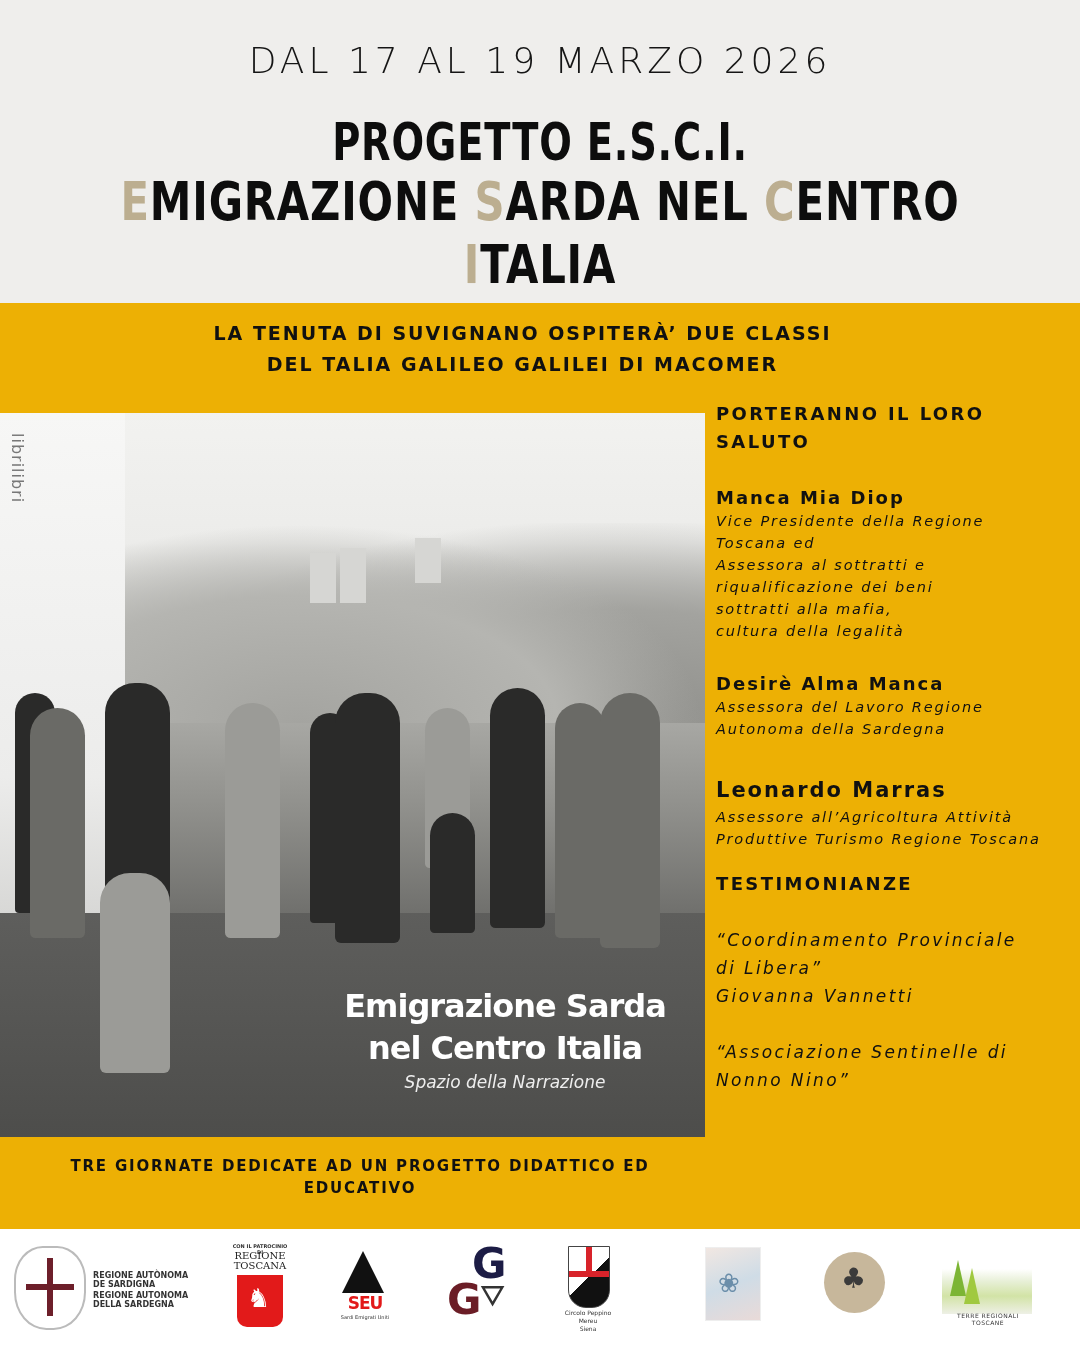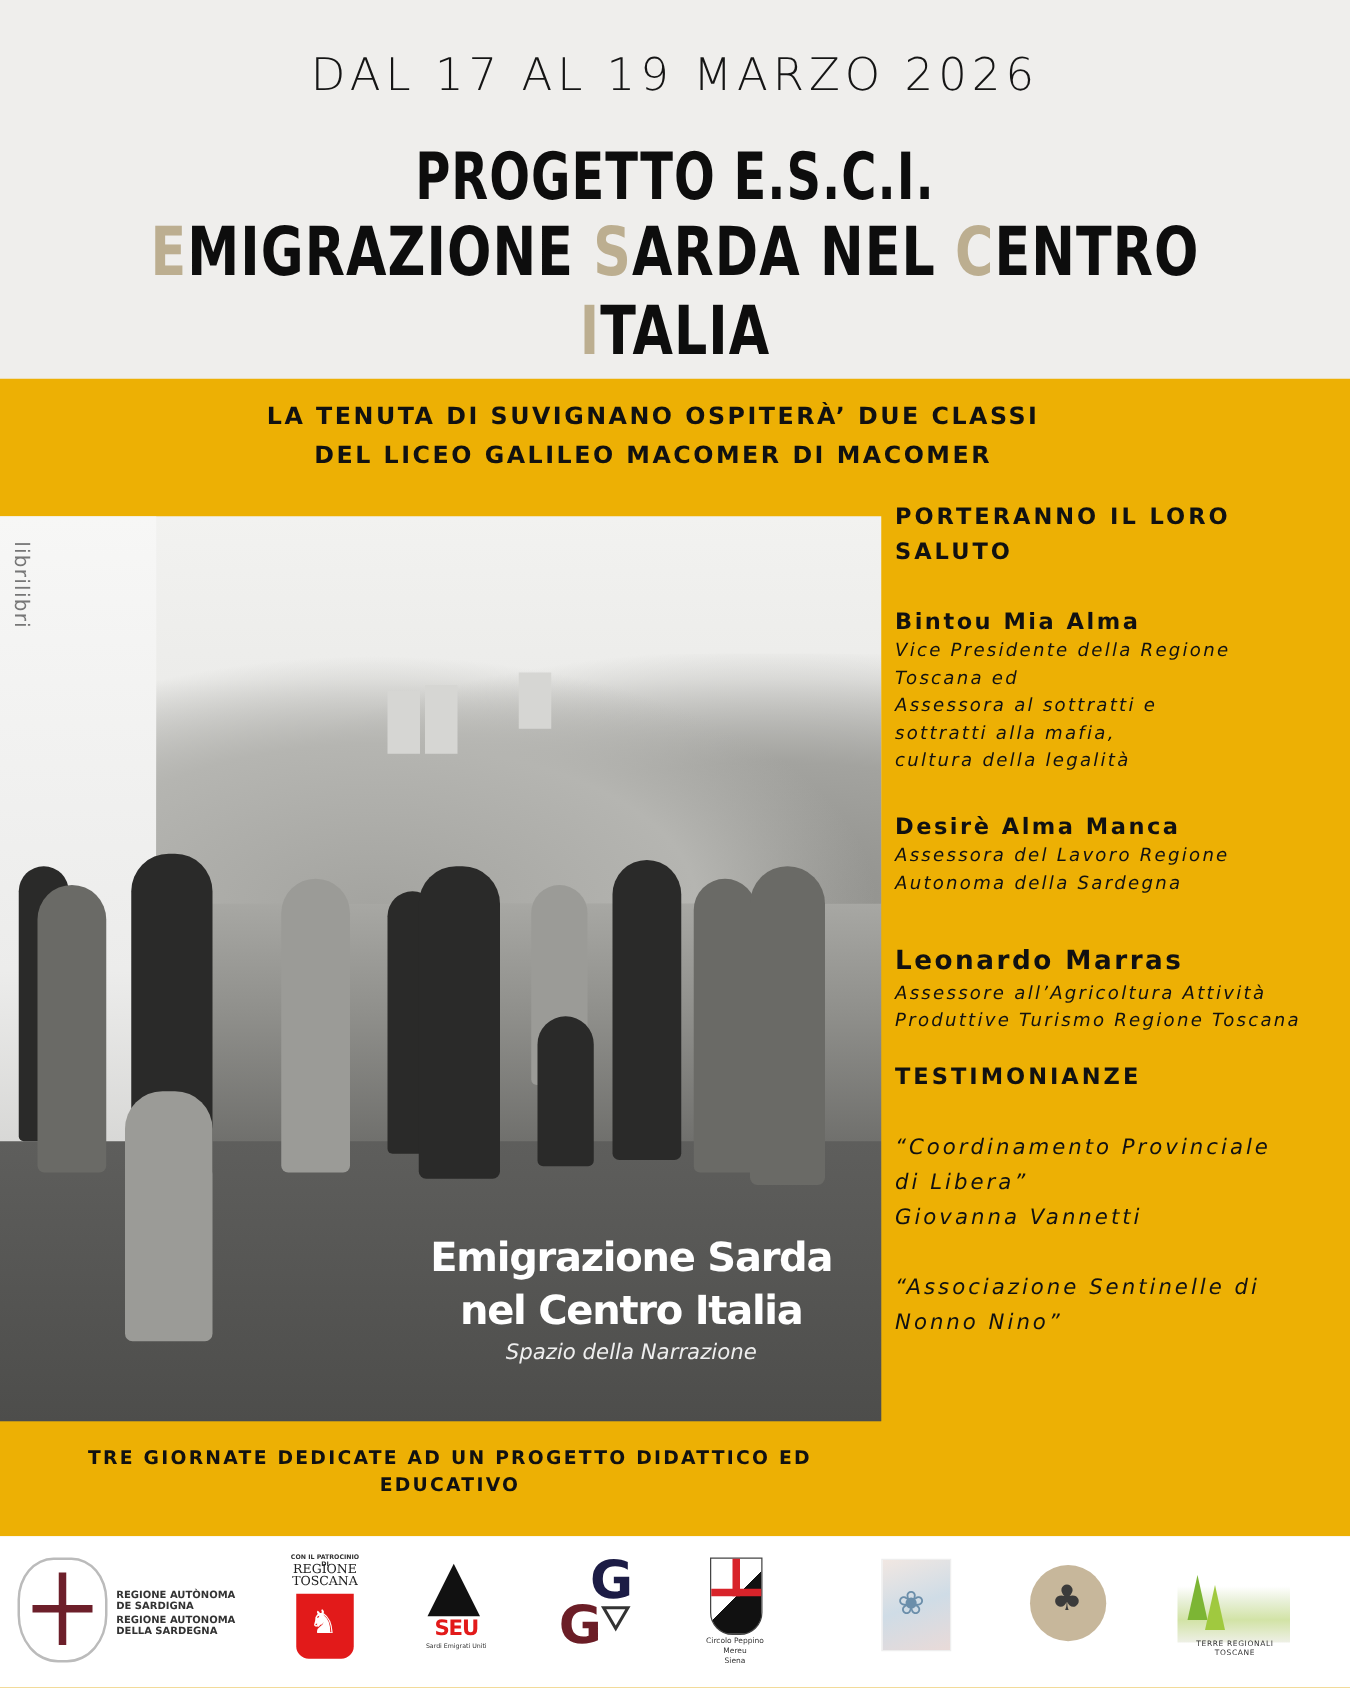"DEL LICEO GALILEO MACOMER DI" div { text: LICEO GALILEO MACOMER -> TALIA GALILEO GALILEI }
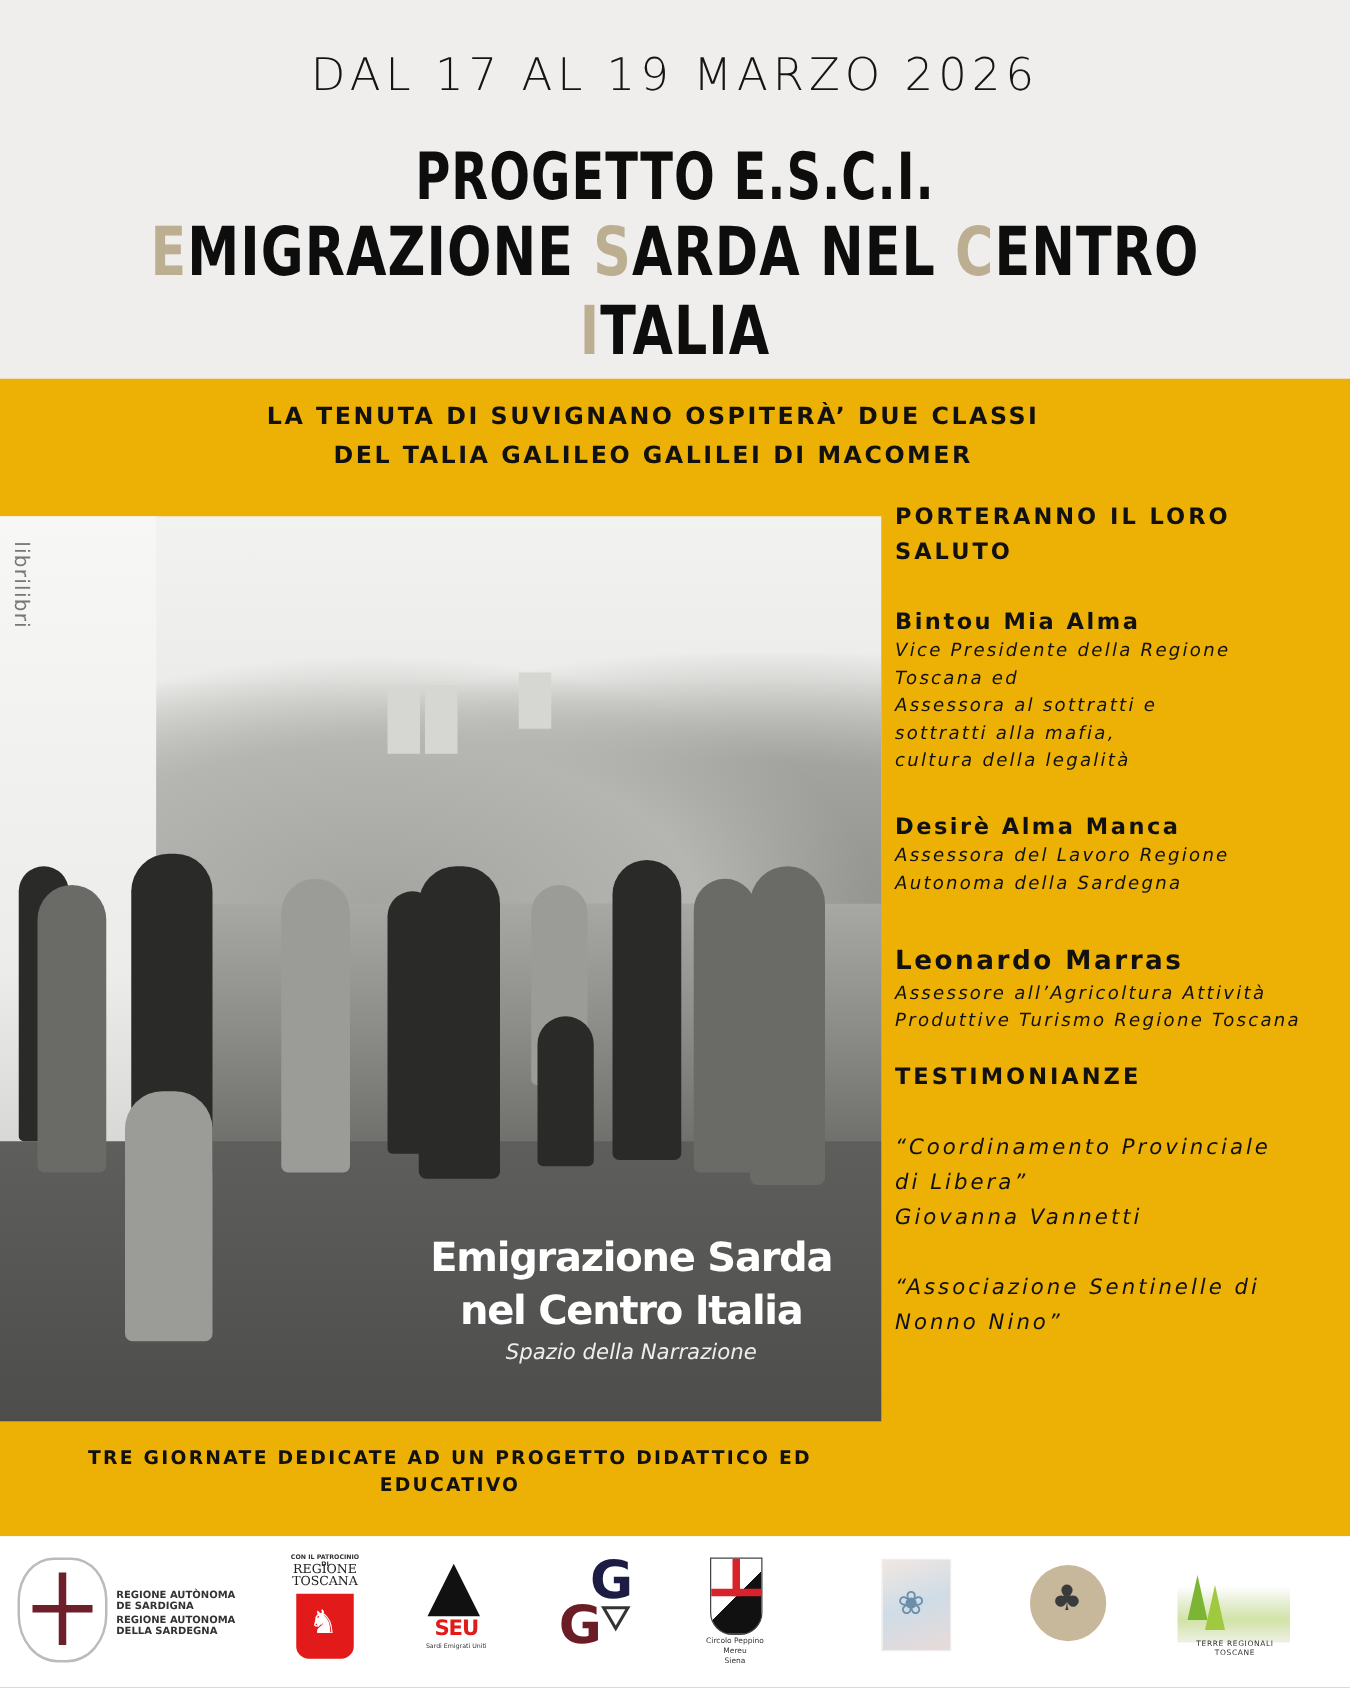"Bintou Mia Alma" p.person-name { text: Bintou Mia Alma -> Manca Mia Diop }
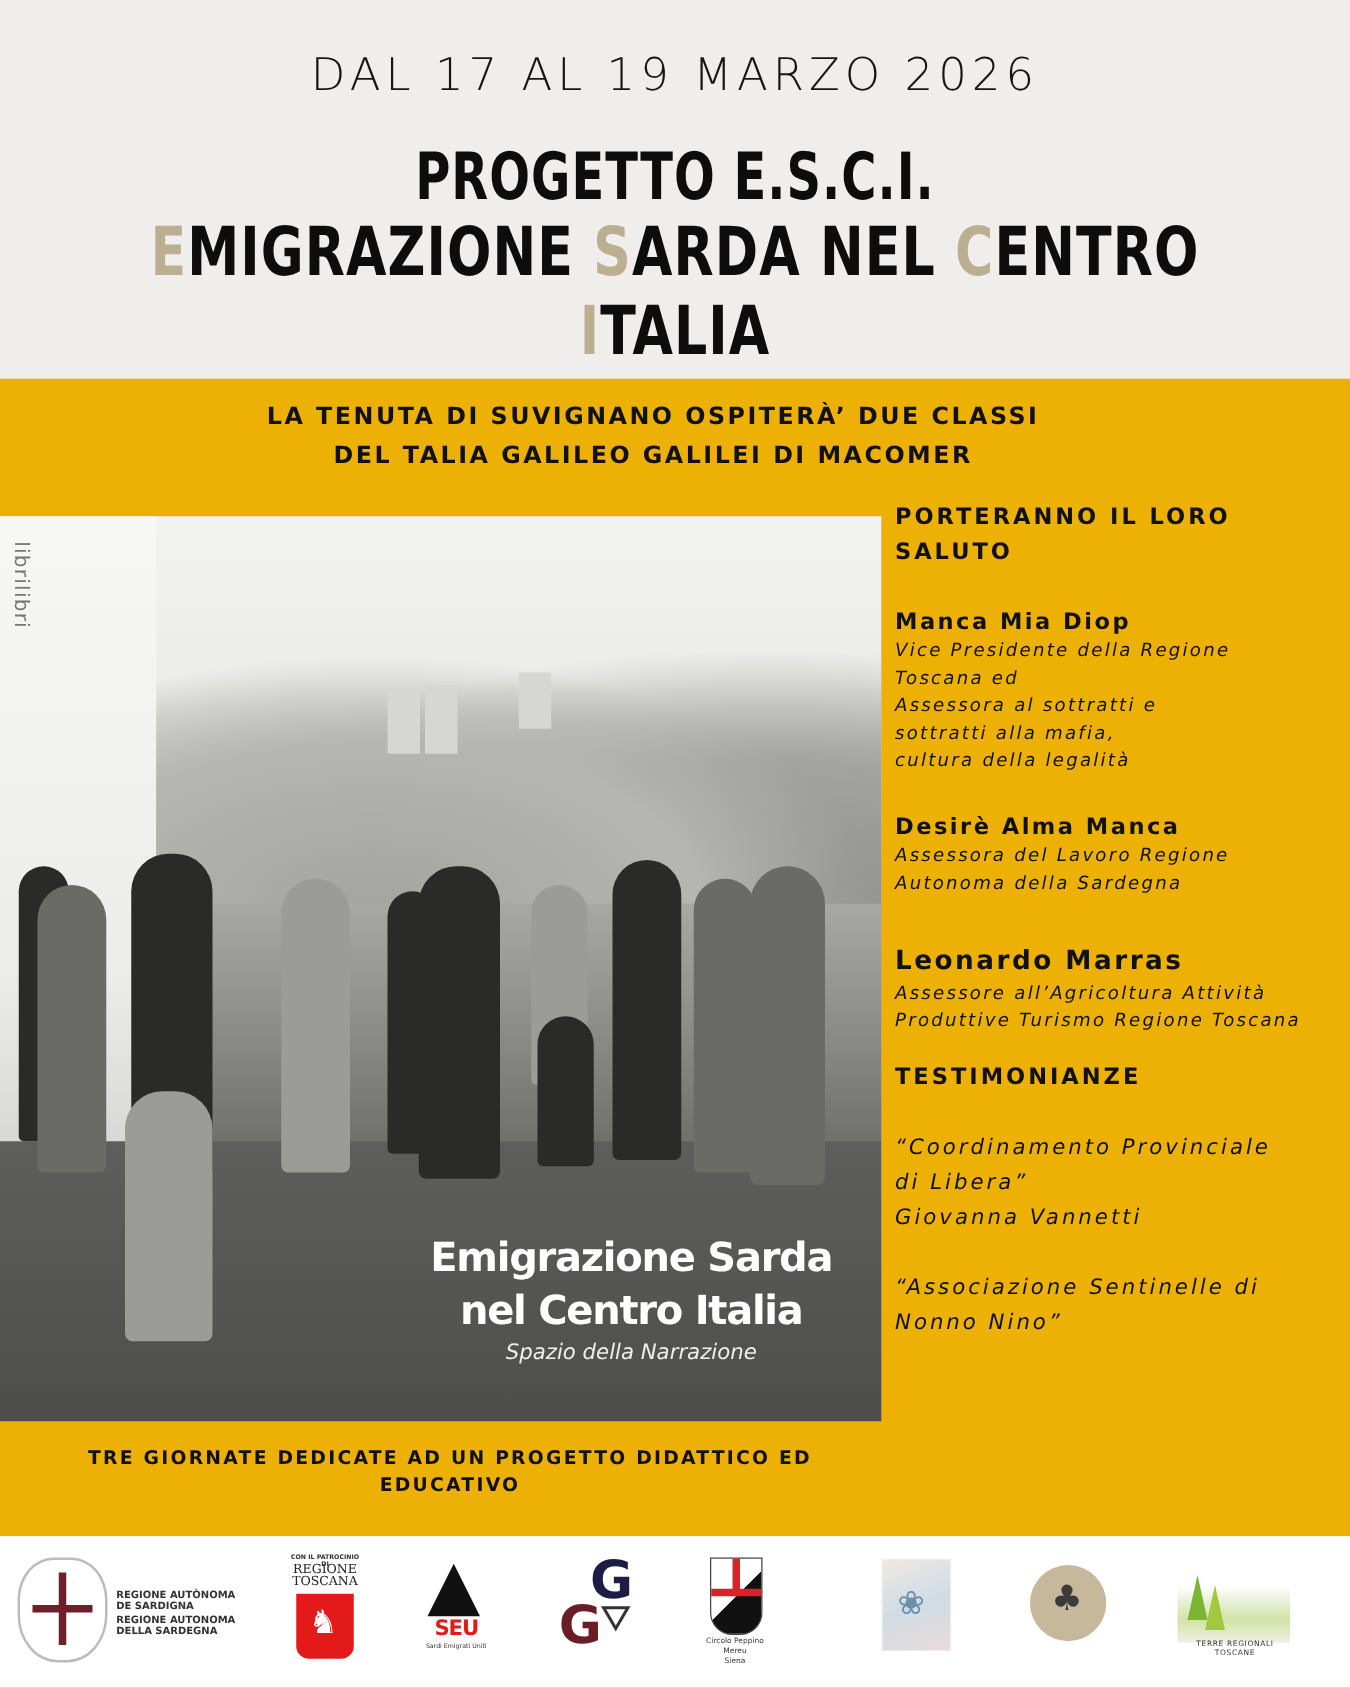"riqualificazione dei beni" p.role { html: none -> <p>riqualificazione dei beni</p> }
